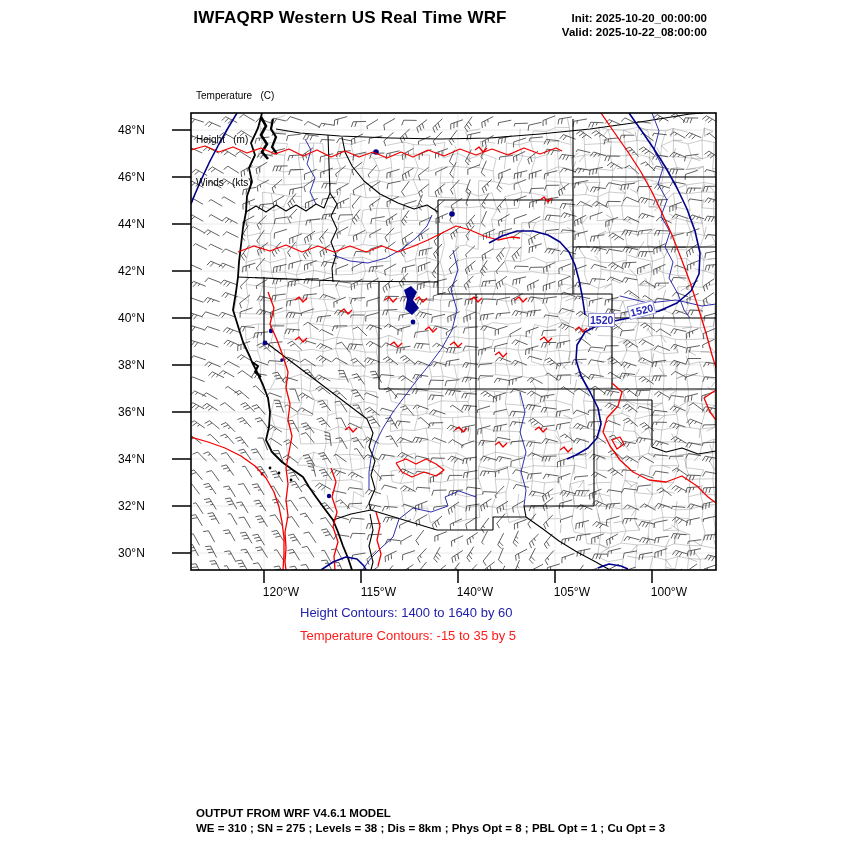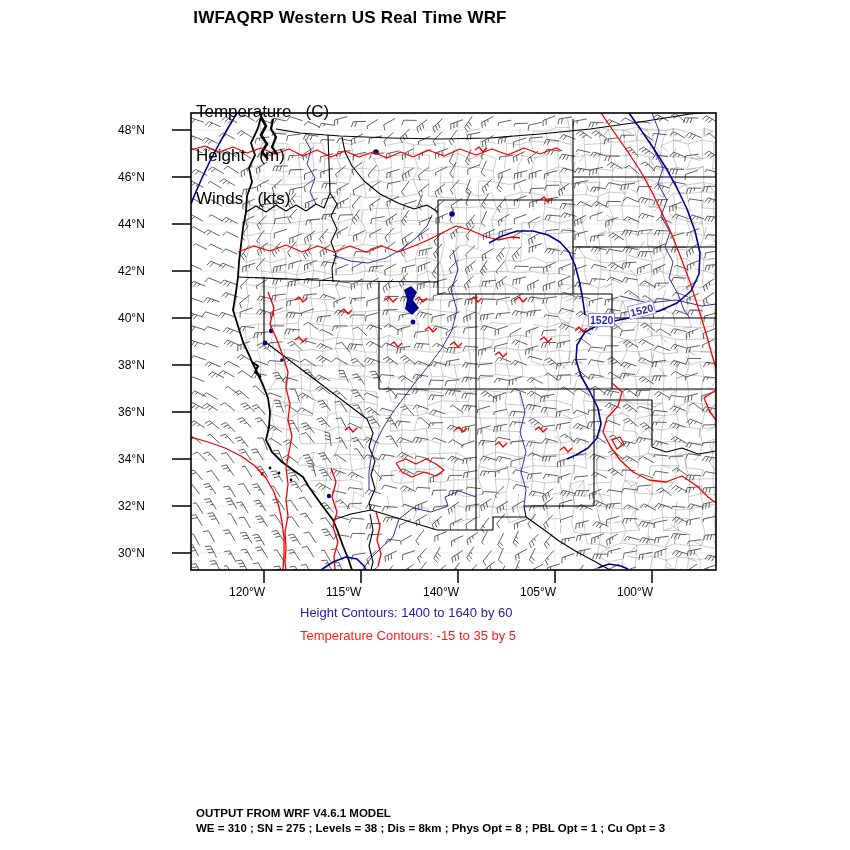"Init: 2025-10-20_00:00:00" div.initblock { html: none -> <div> <div>Init: 2025-10-20_00:00:00</div> <div>Valid: 2025-10-22_08:00:00</div> </div> }
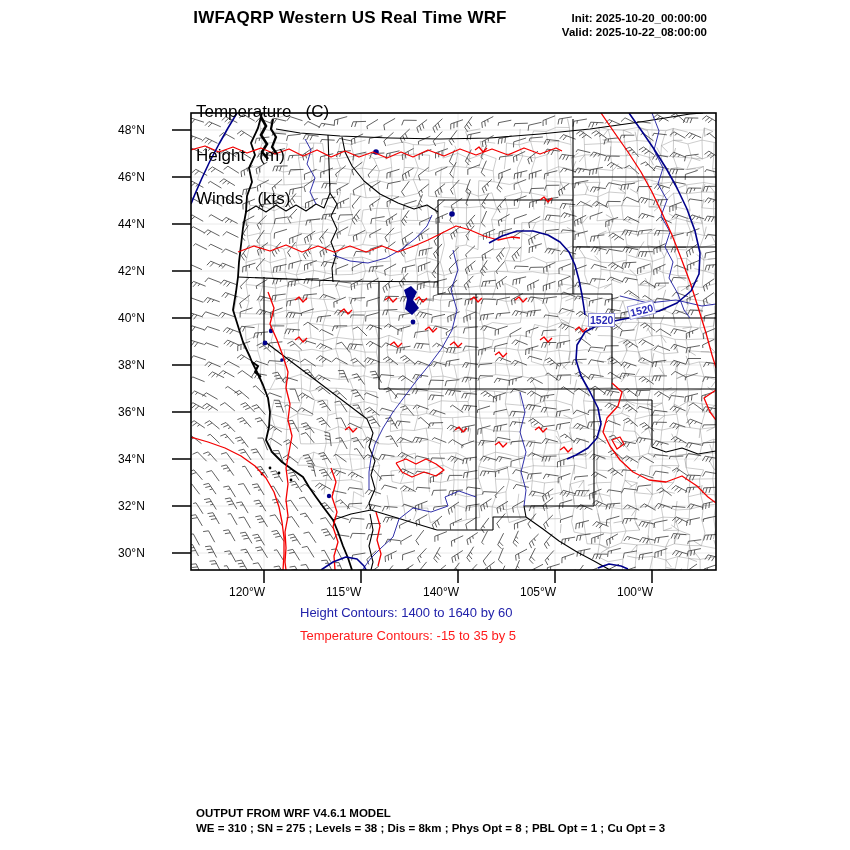"Temperature (C)" .legend { font-size: 17px -> 10px; top: 76px -> 60px }
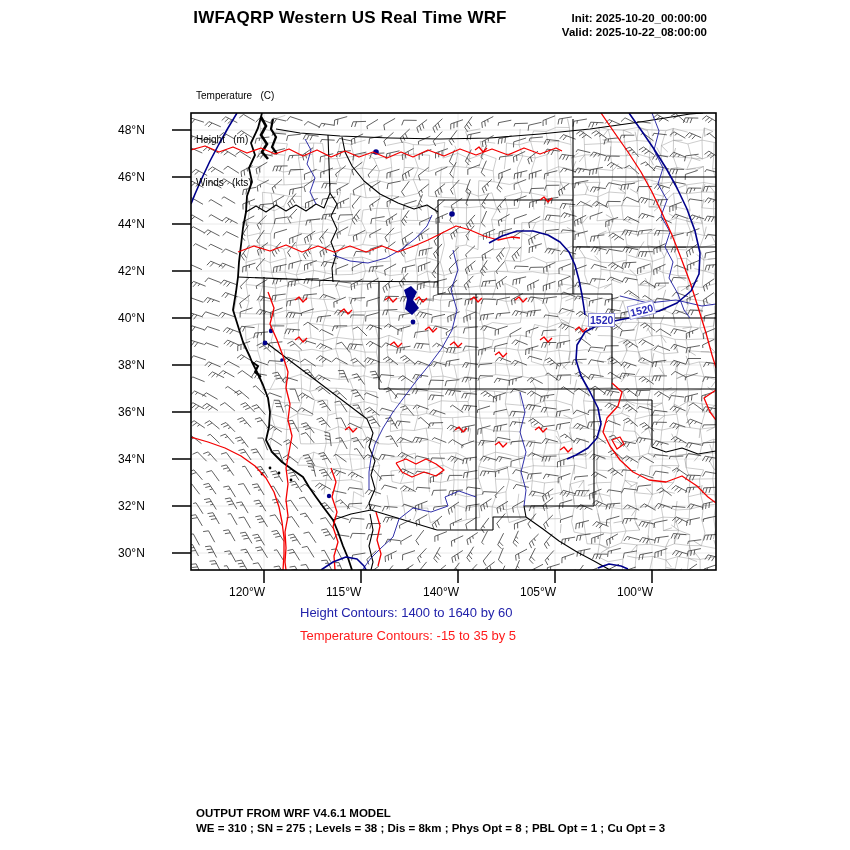"120°W" .lon-label { text-align: left -> right }
